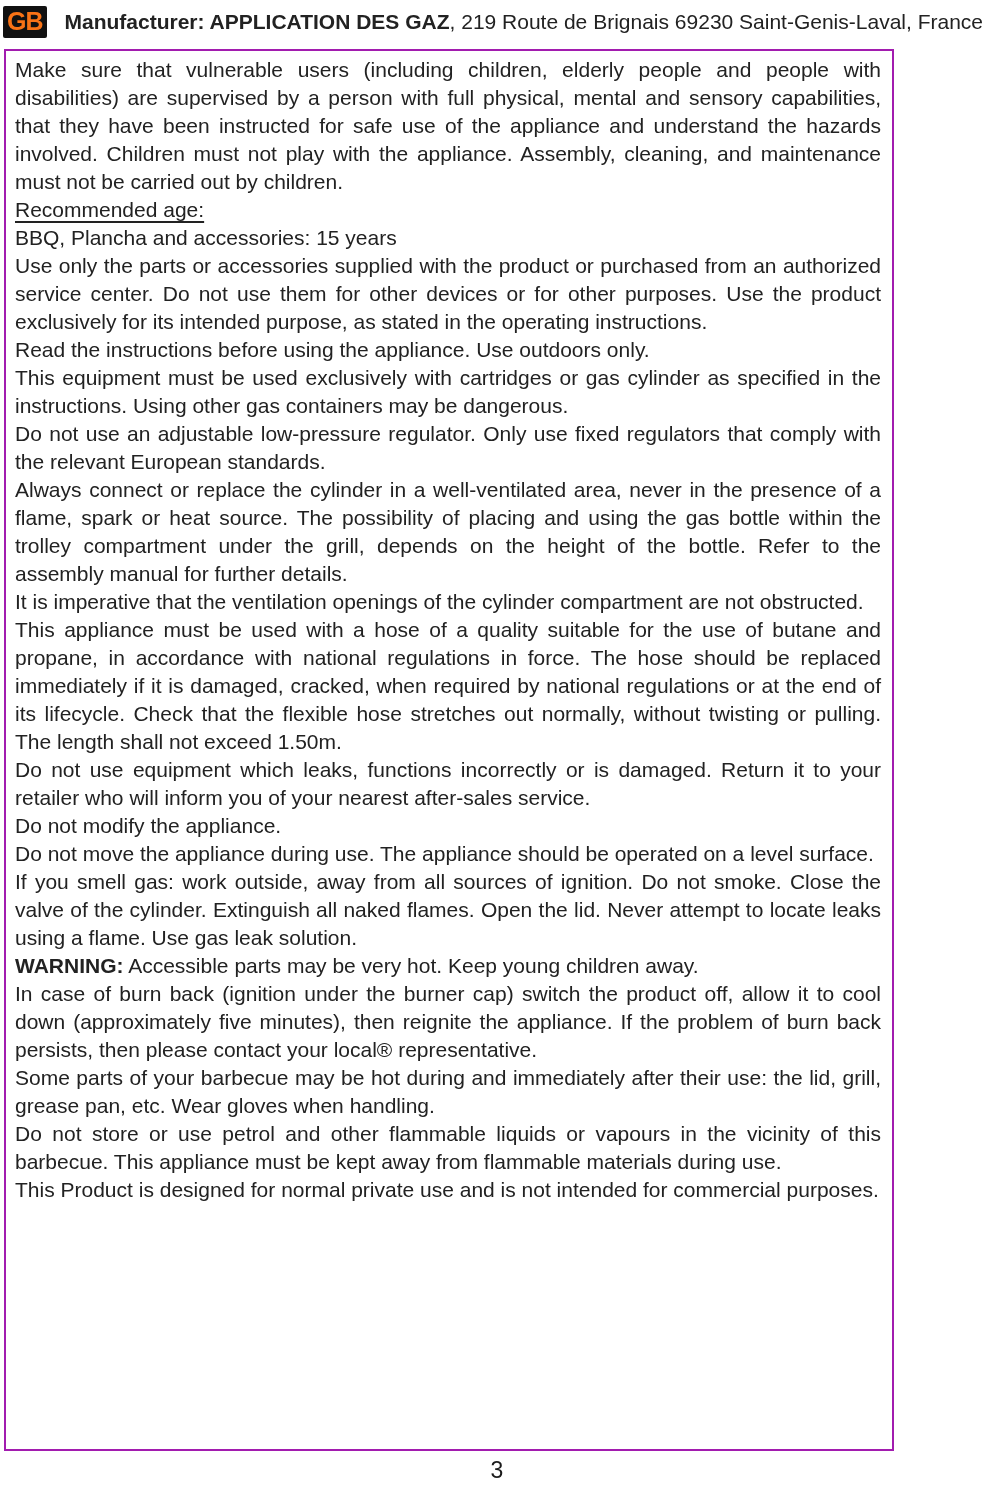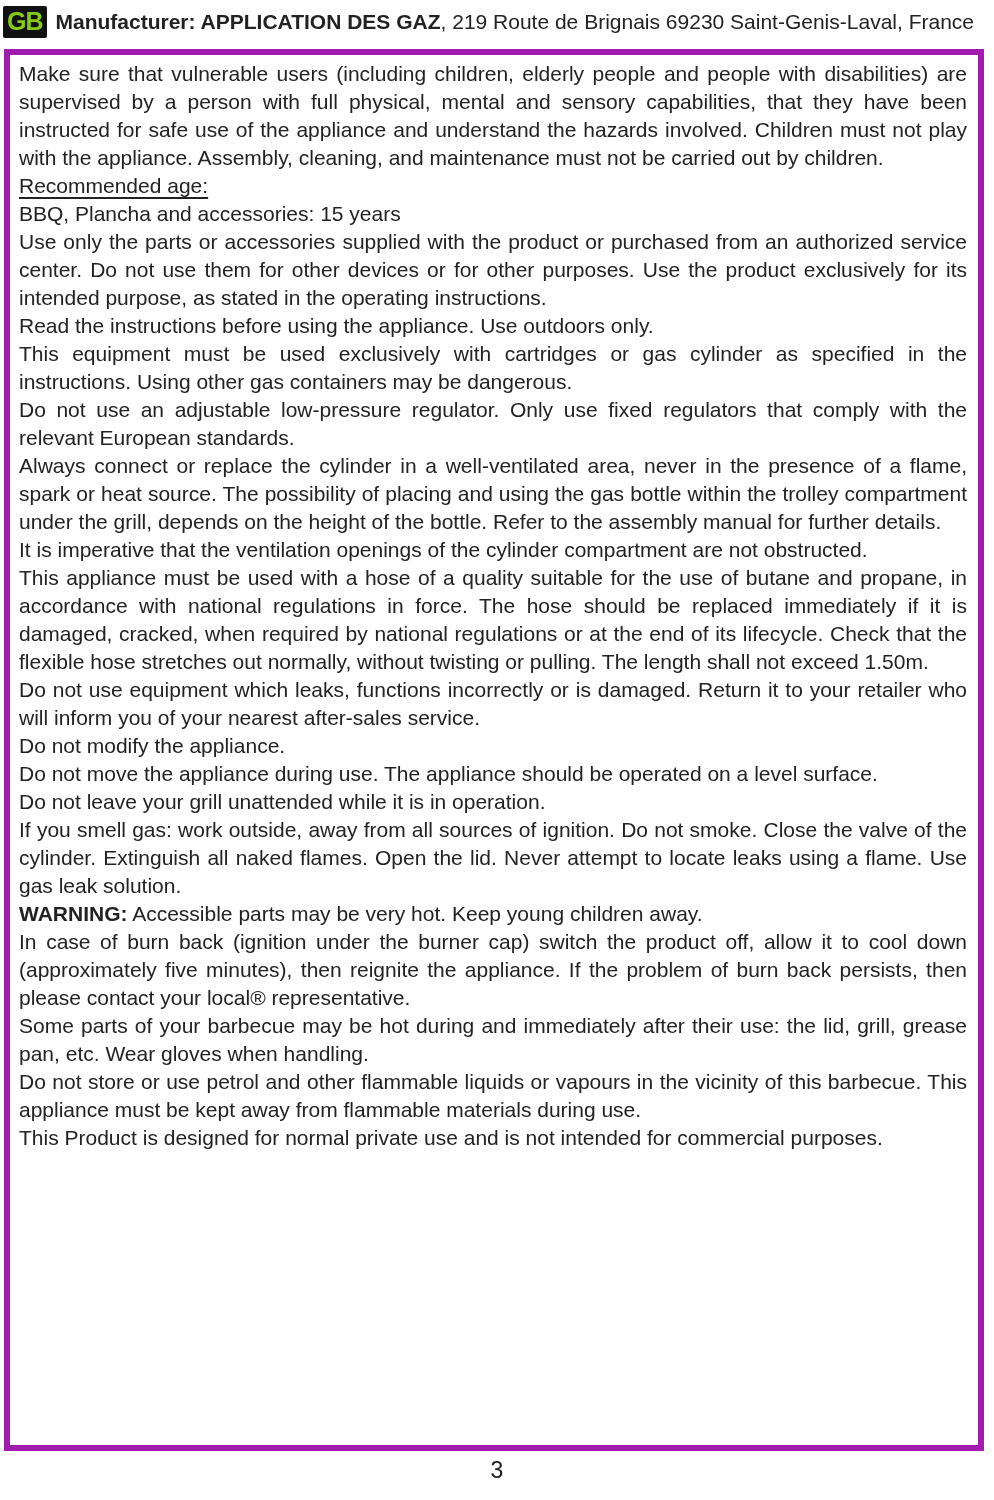"GB" .country-badge { color: #84cc16 -> #f97316; margin-right: 9px -> 18px }
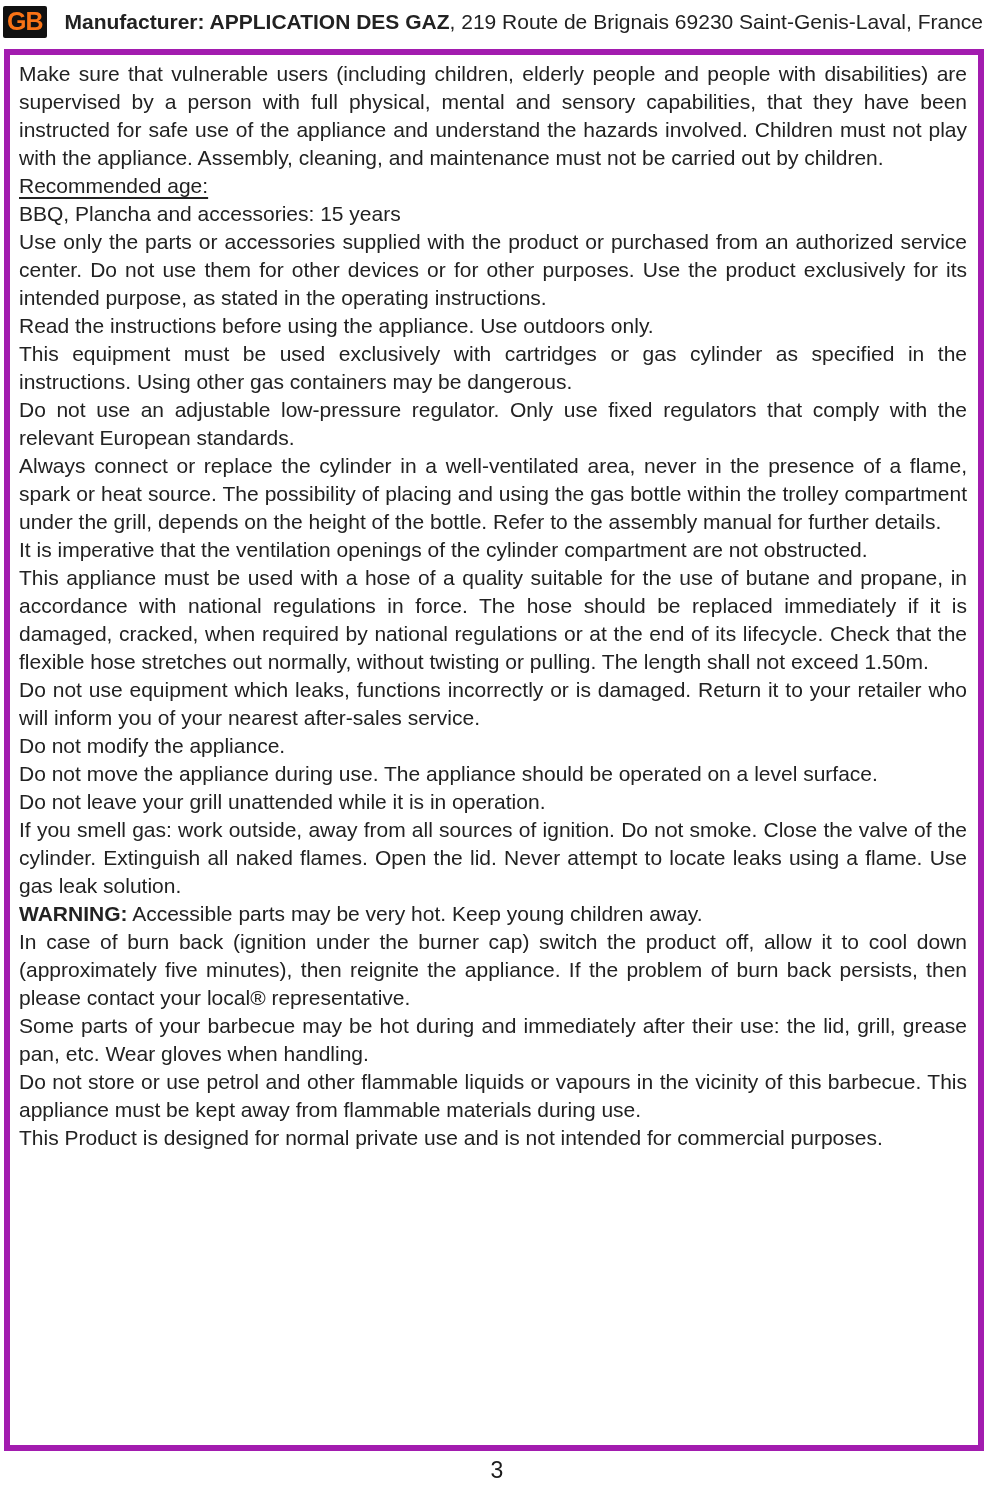"Make sure that vulnerable users" .notice-box { border: 6px solid #a21caf -> 2px solid #a21caf; width: 980px -> 890px }
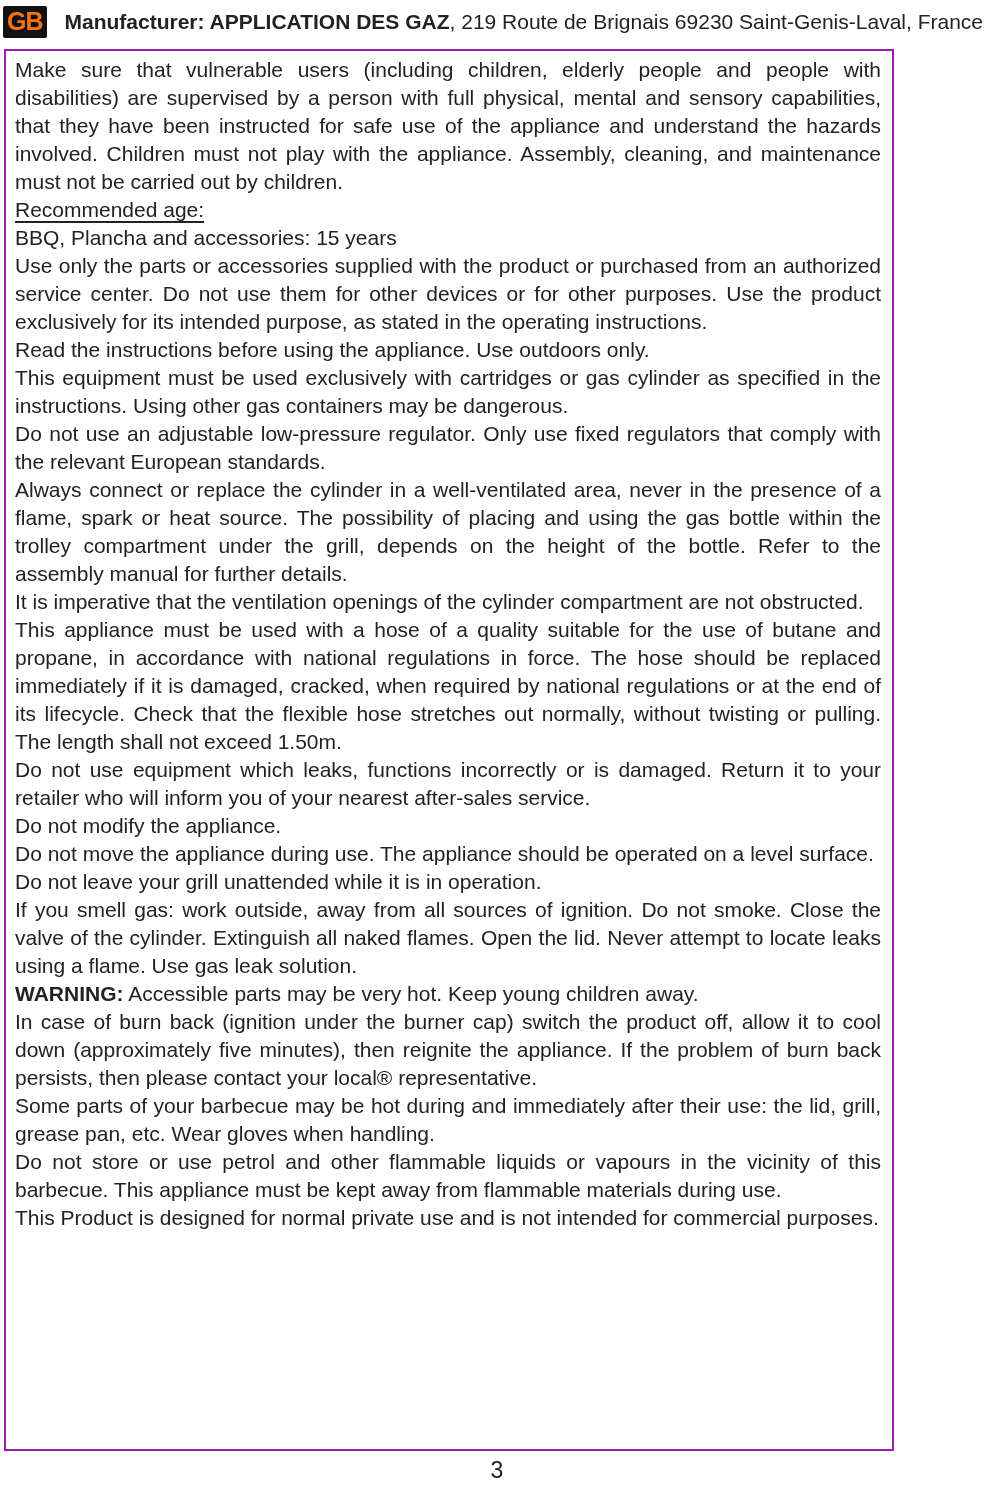"Do not leave your grill" p.para { html: <p>Do not leave your grill unattended while it is in operation.</p> -> none }
